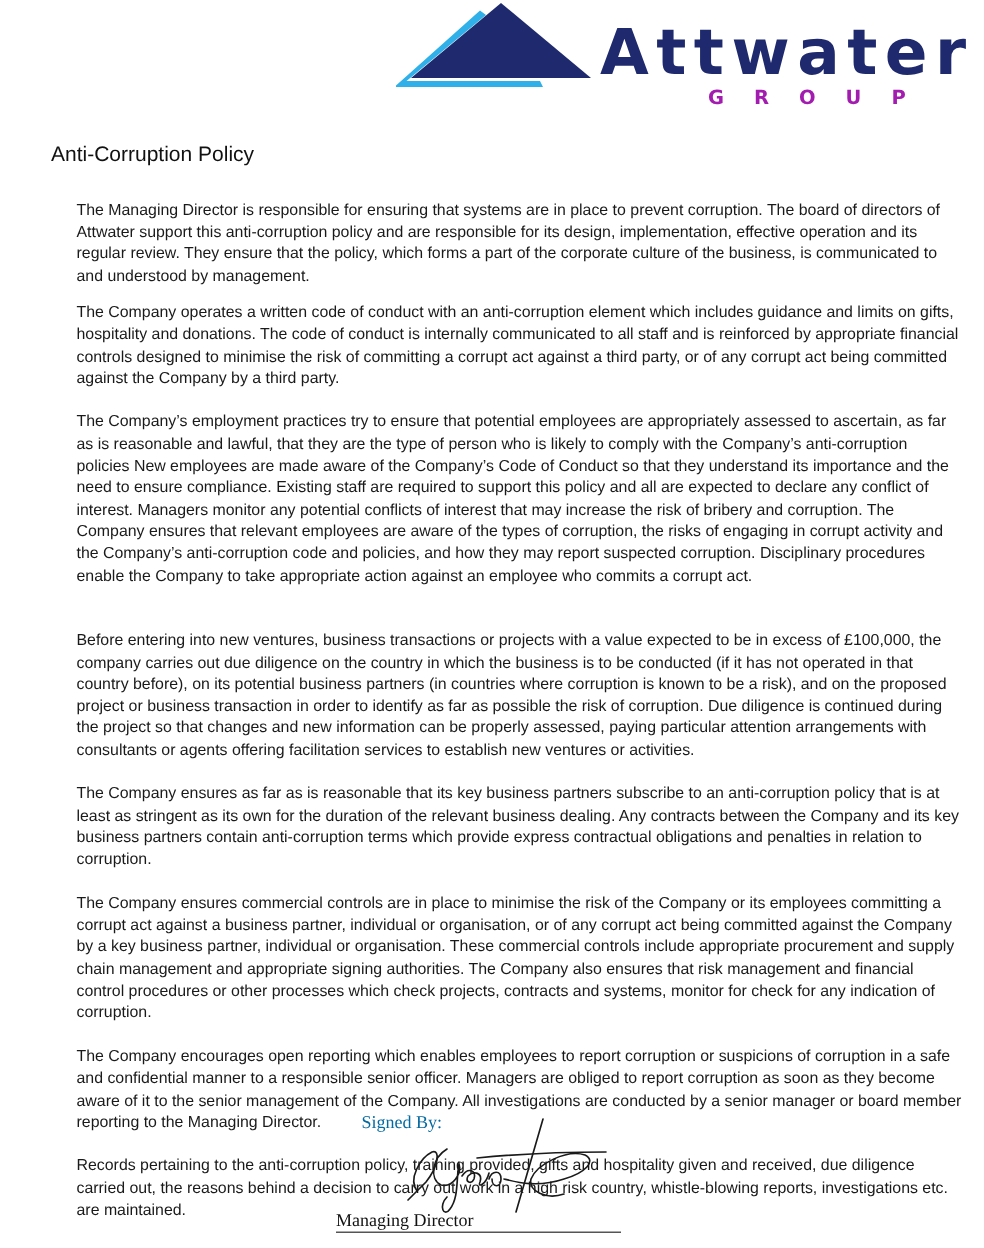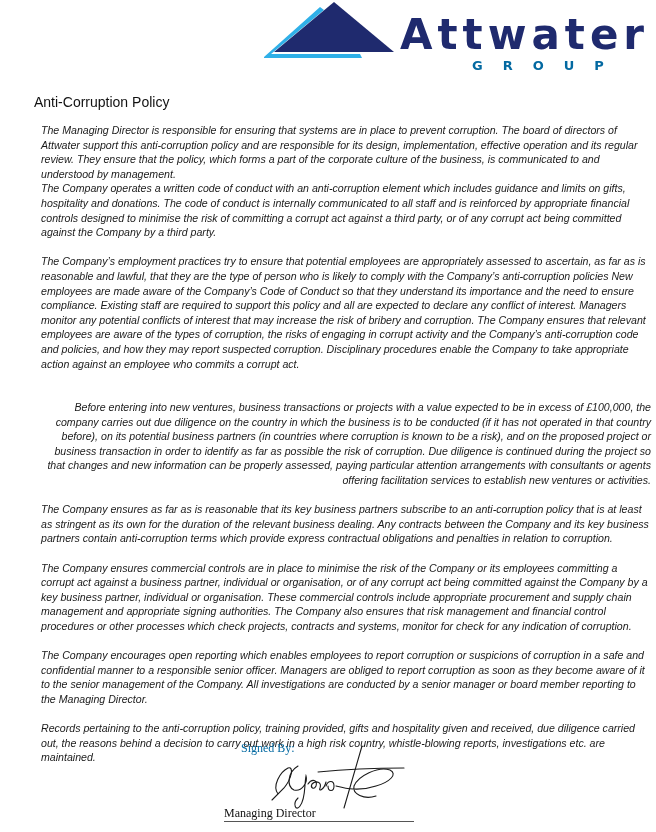"GROUP" .logo .group { color: #0369a1 -> #a21caf }
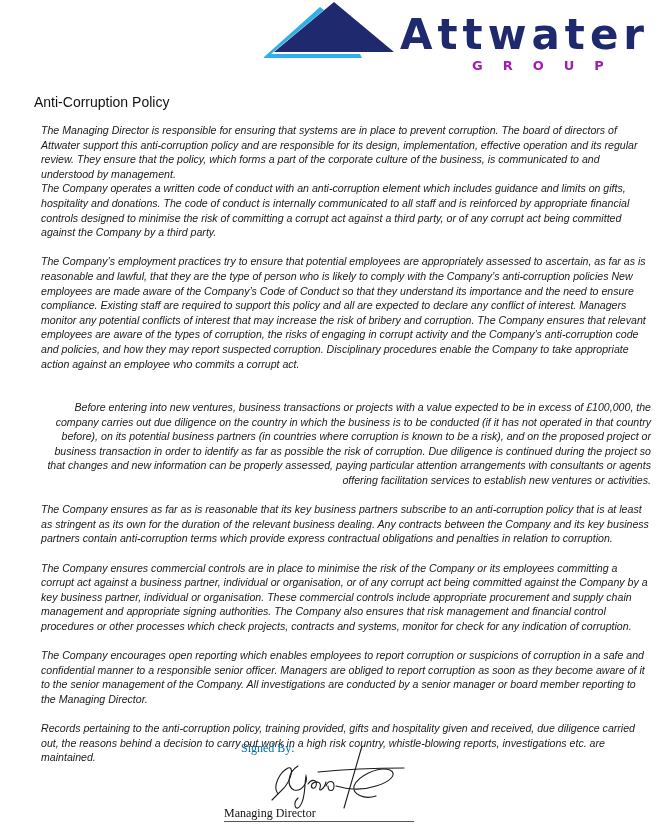"The Managing Director is responsible" .body p { font-style: italic -> none; margin: 0 -> 10px }
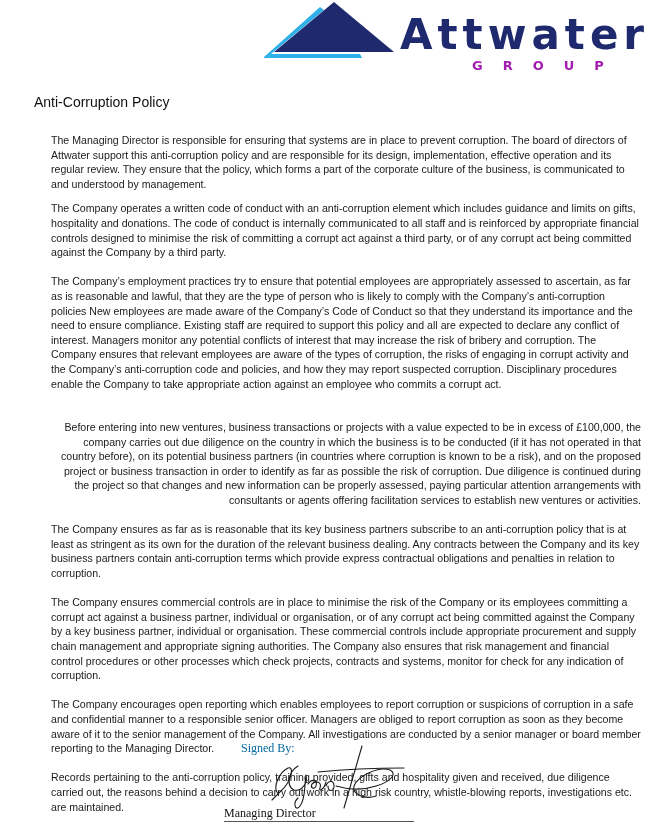"Before entering into new ventures," .p-gap-l { text-align: right -> none }
